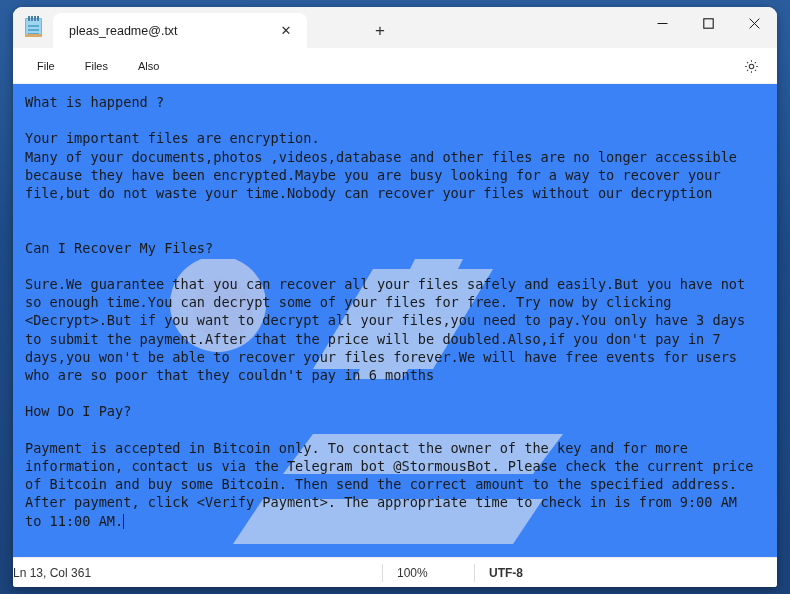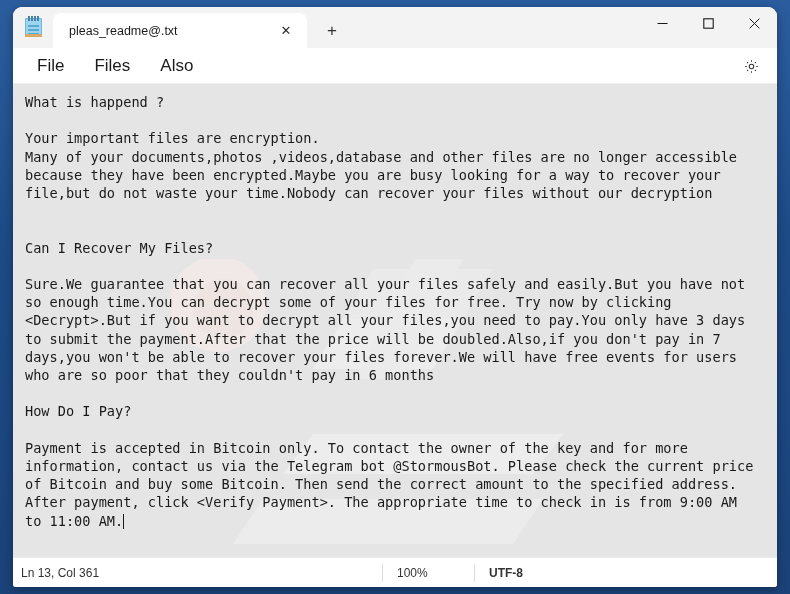"pleas_readme@.txt" #tabstrip { gap: none -> 48px }
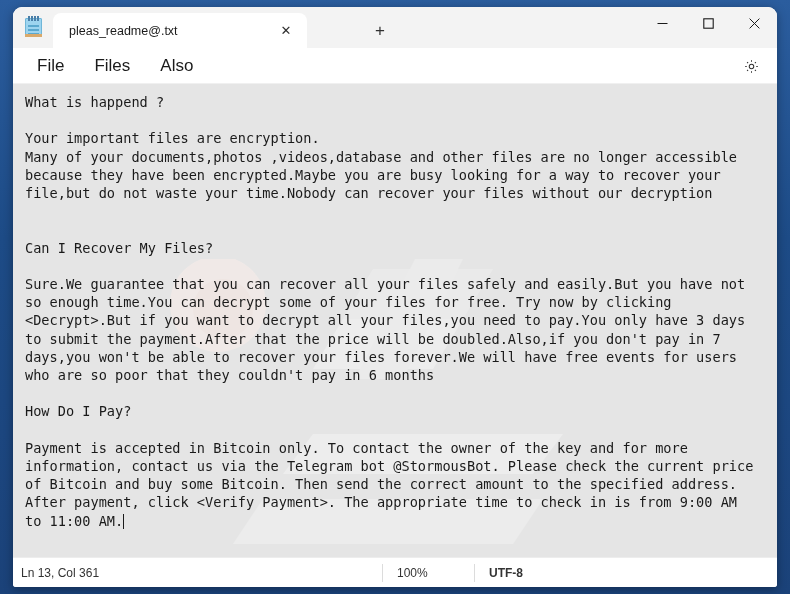"File" .menu-item { font-size: 17px -> 11px }
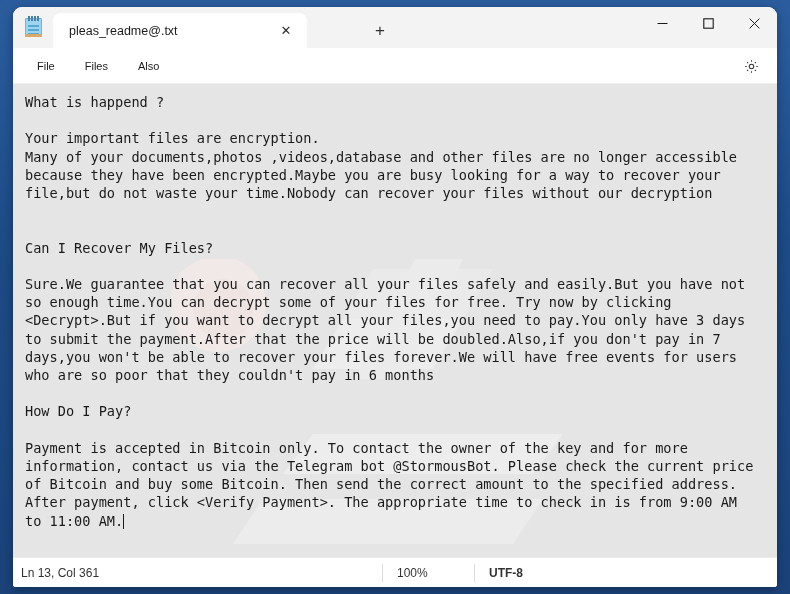"What is happend ?" #editor-wrap { background: #e5e5e5 -> #3b82f6 }
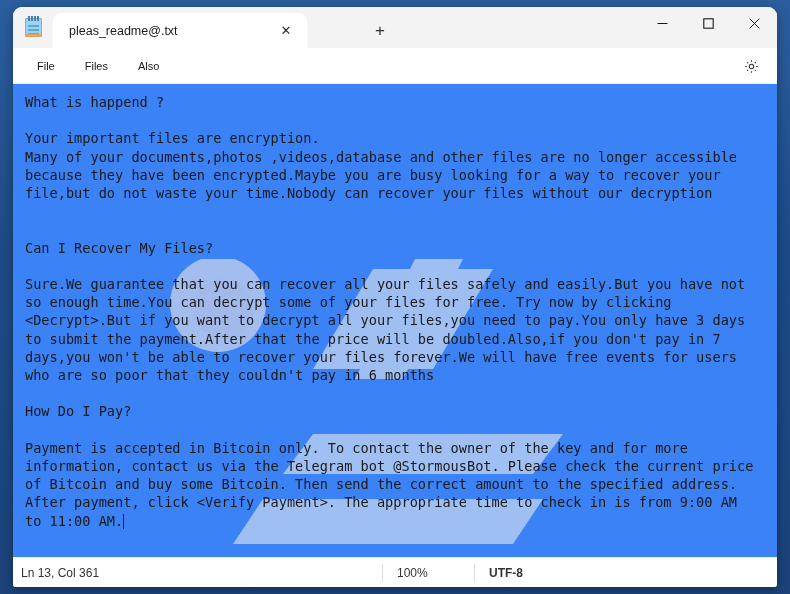"Ln 13, Col 361" #status-ln { padding-left: 8px -> 0 }
